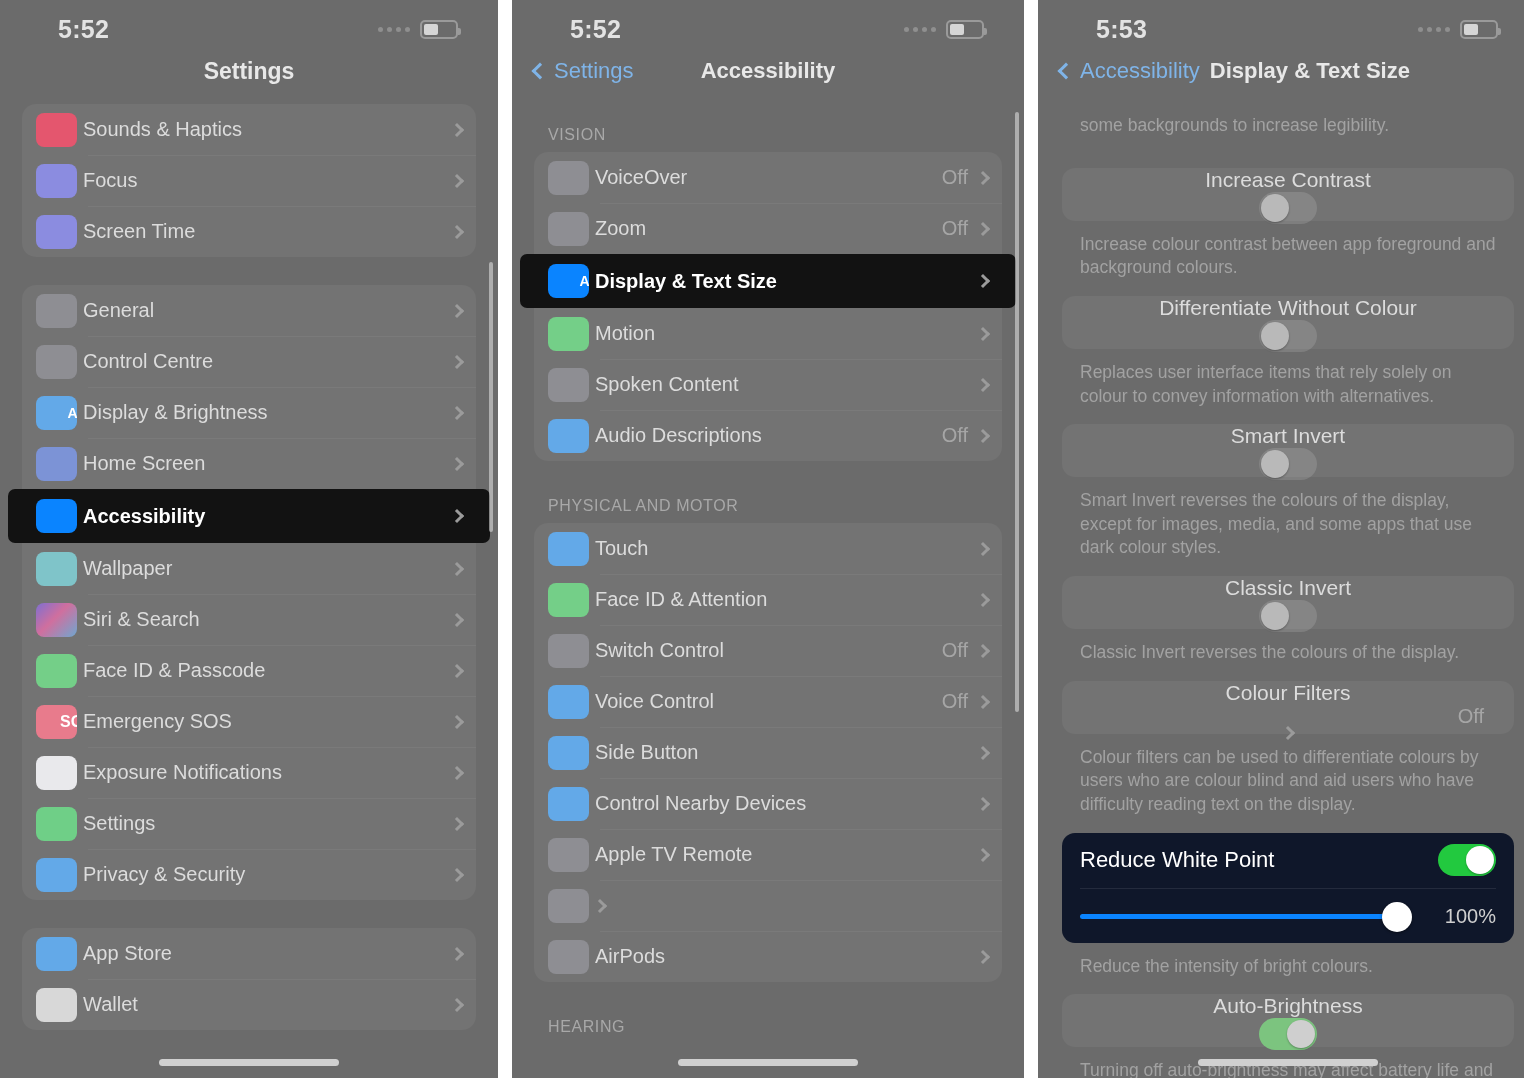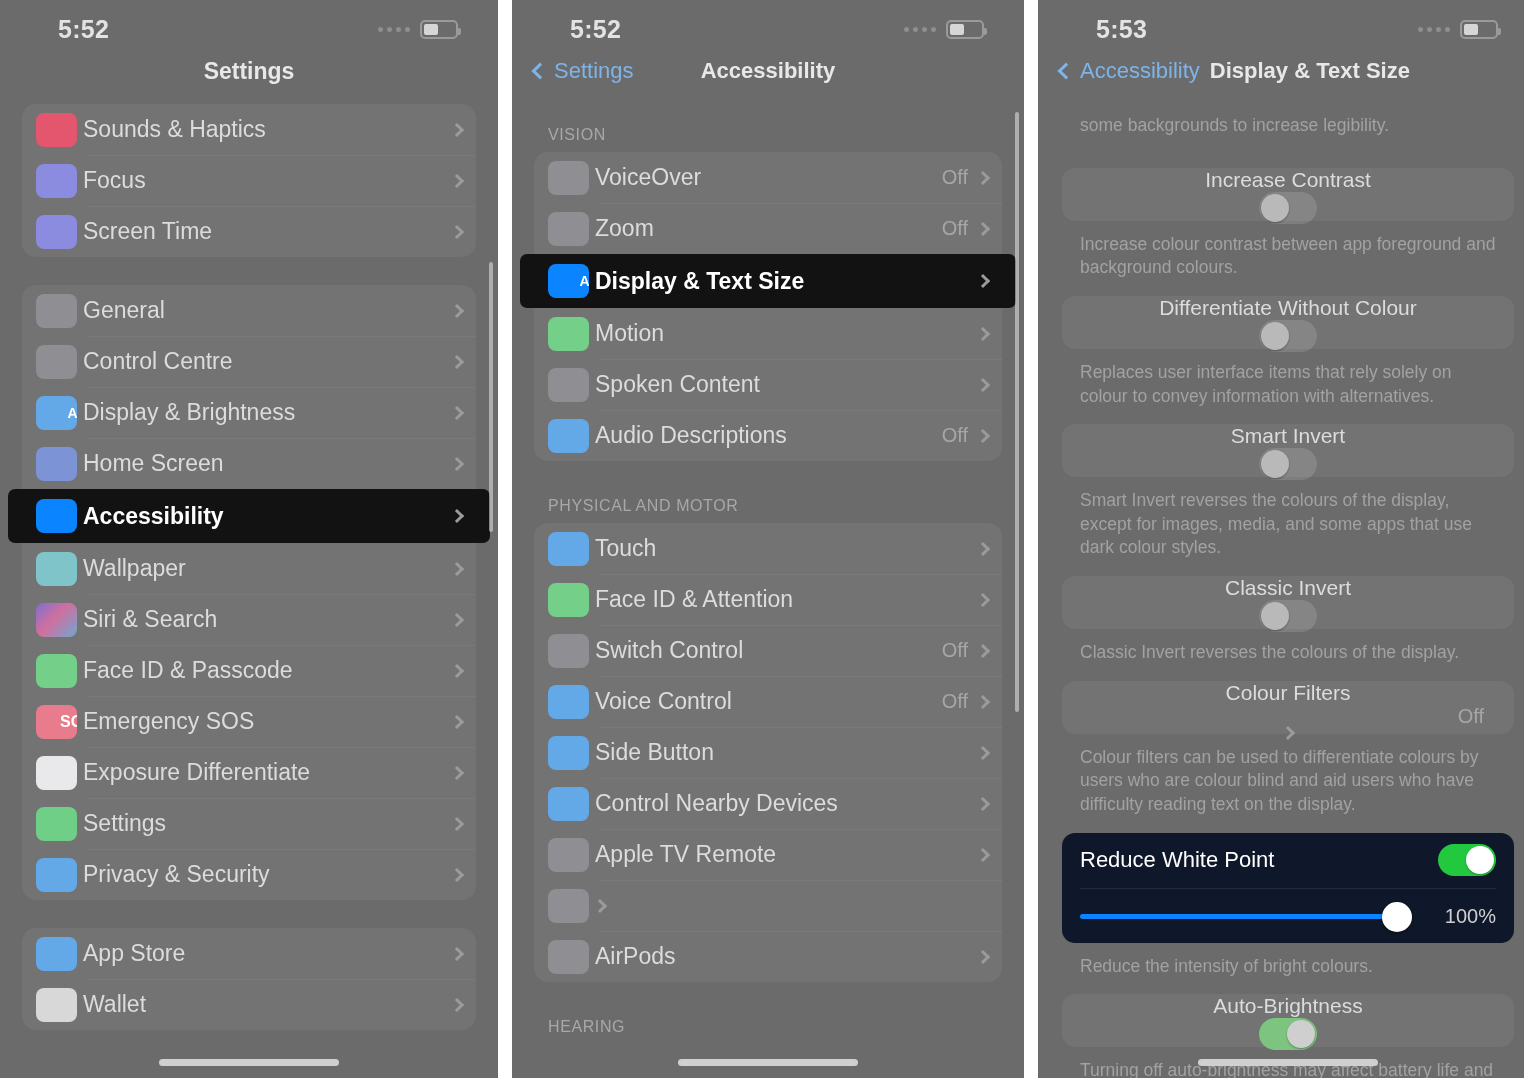"Sounds & Haptics" .row .label { font-size: 23px -> 20px }
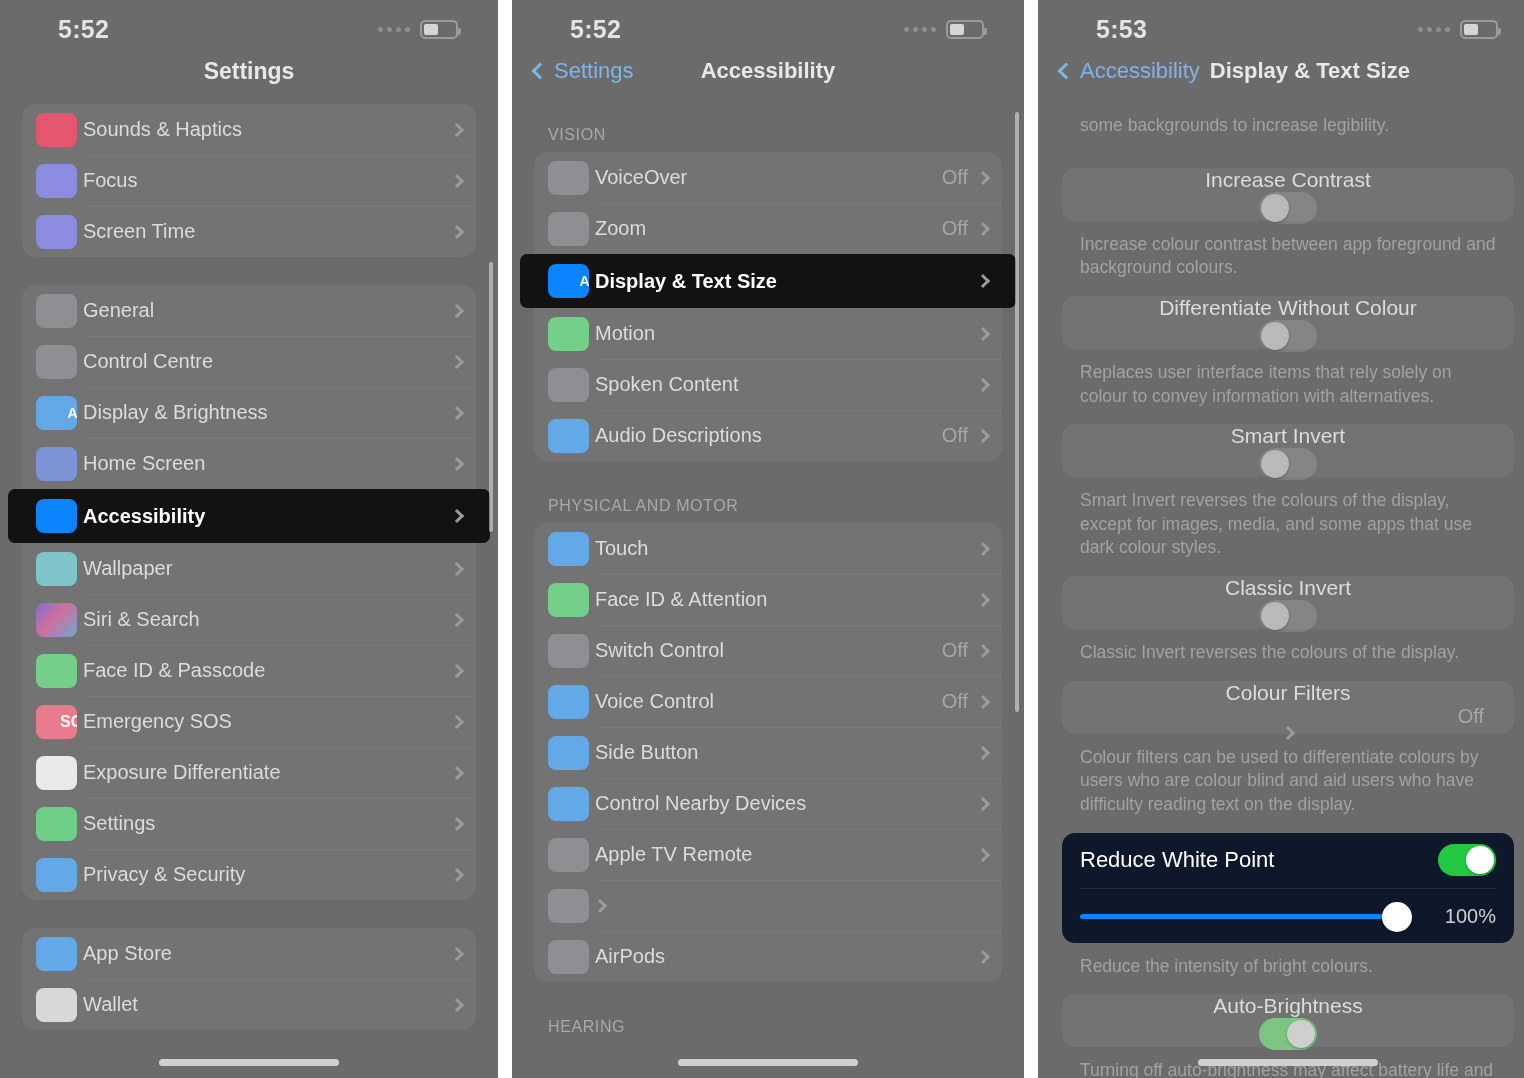"Exposure Differentiate" div.label { text: Differentiate -> Notifications }
